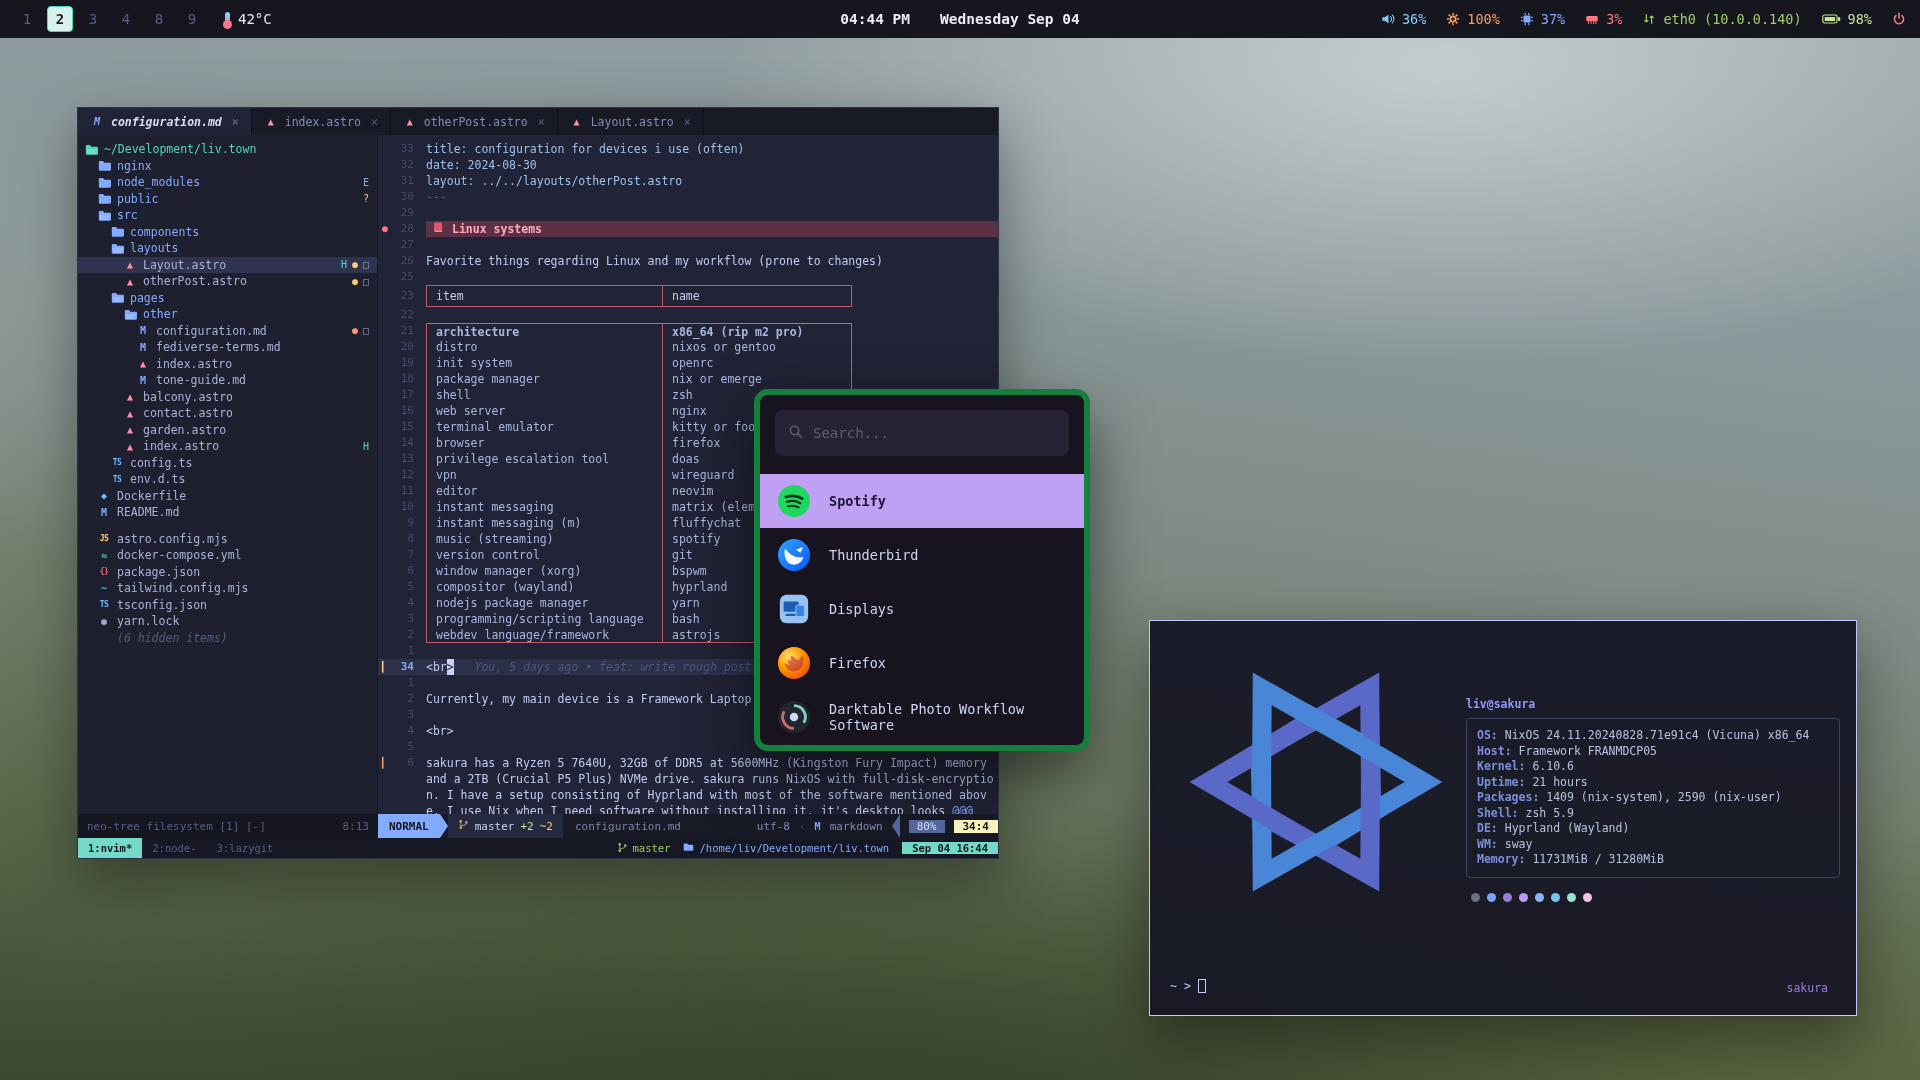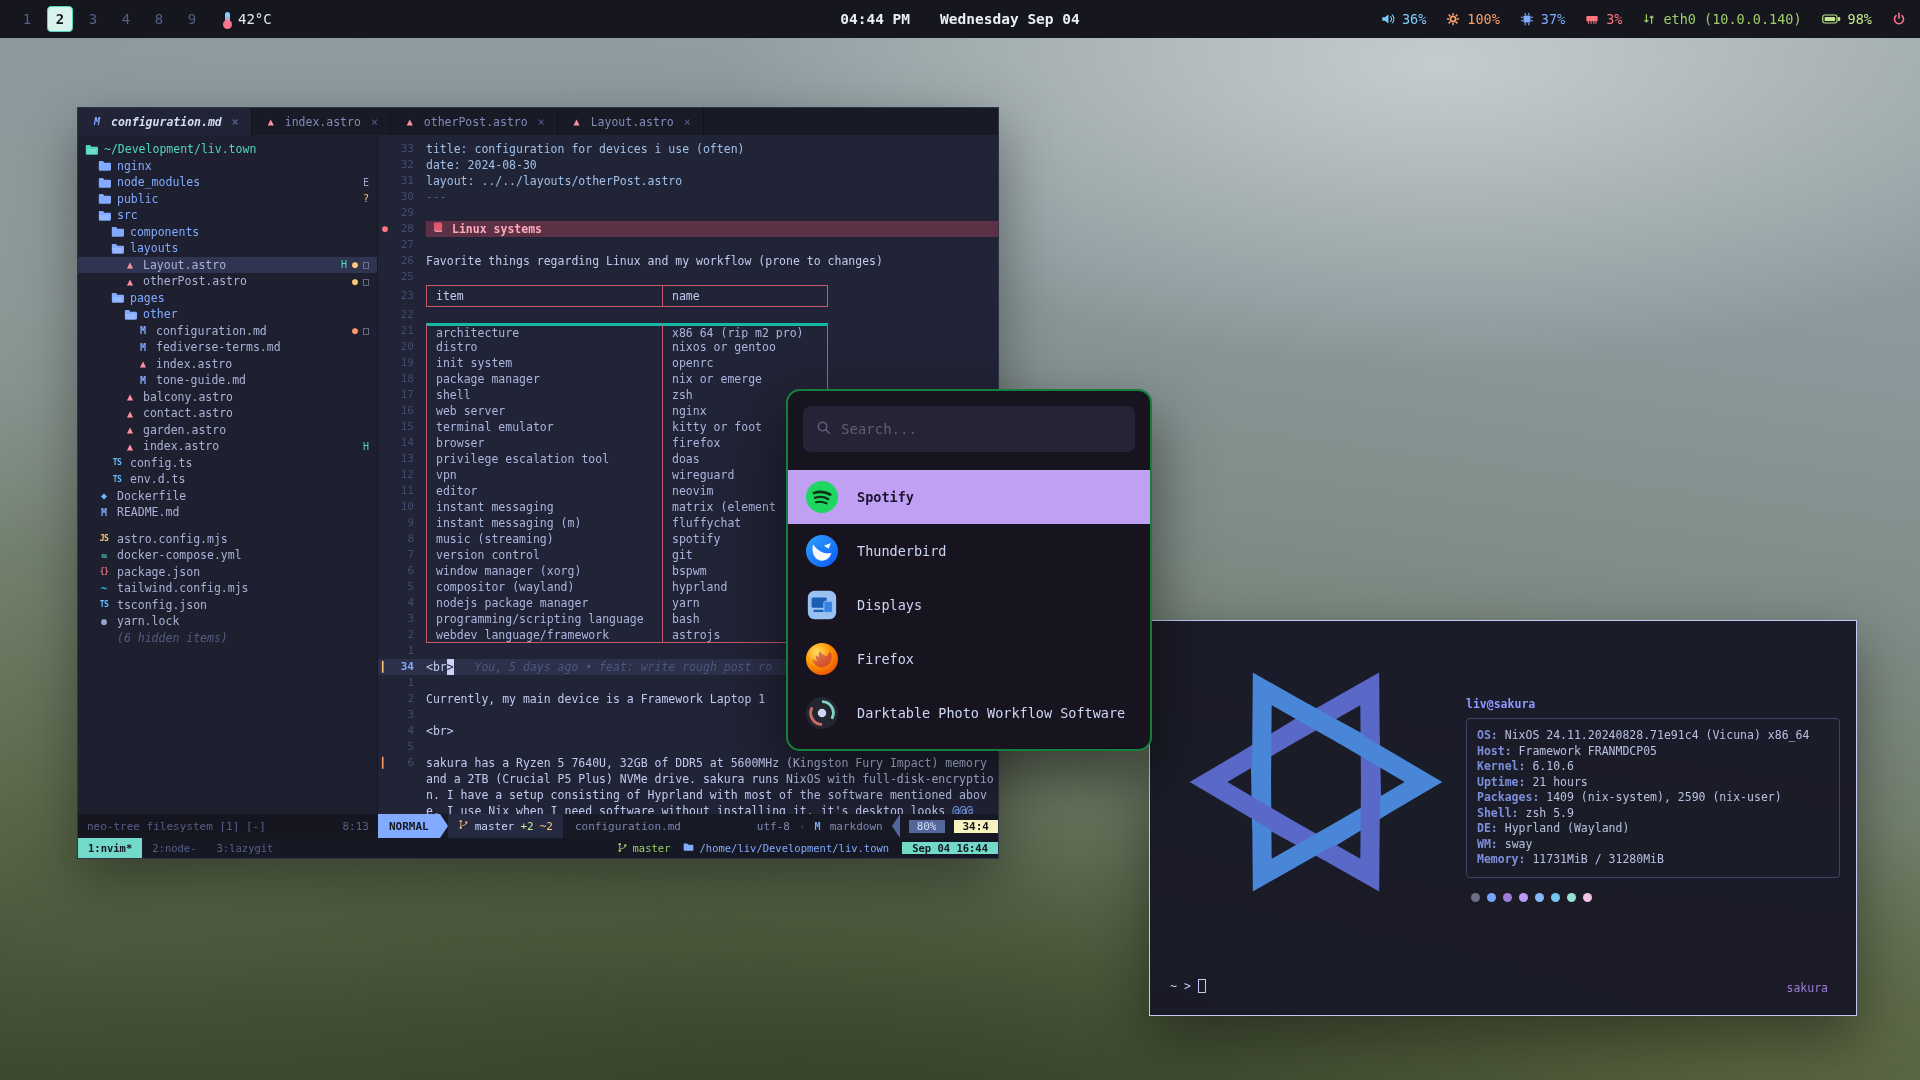"name" .t-c2 { width: 166px -> 190px }
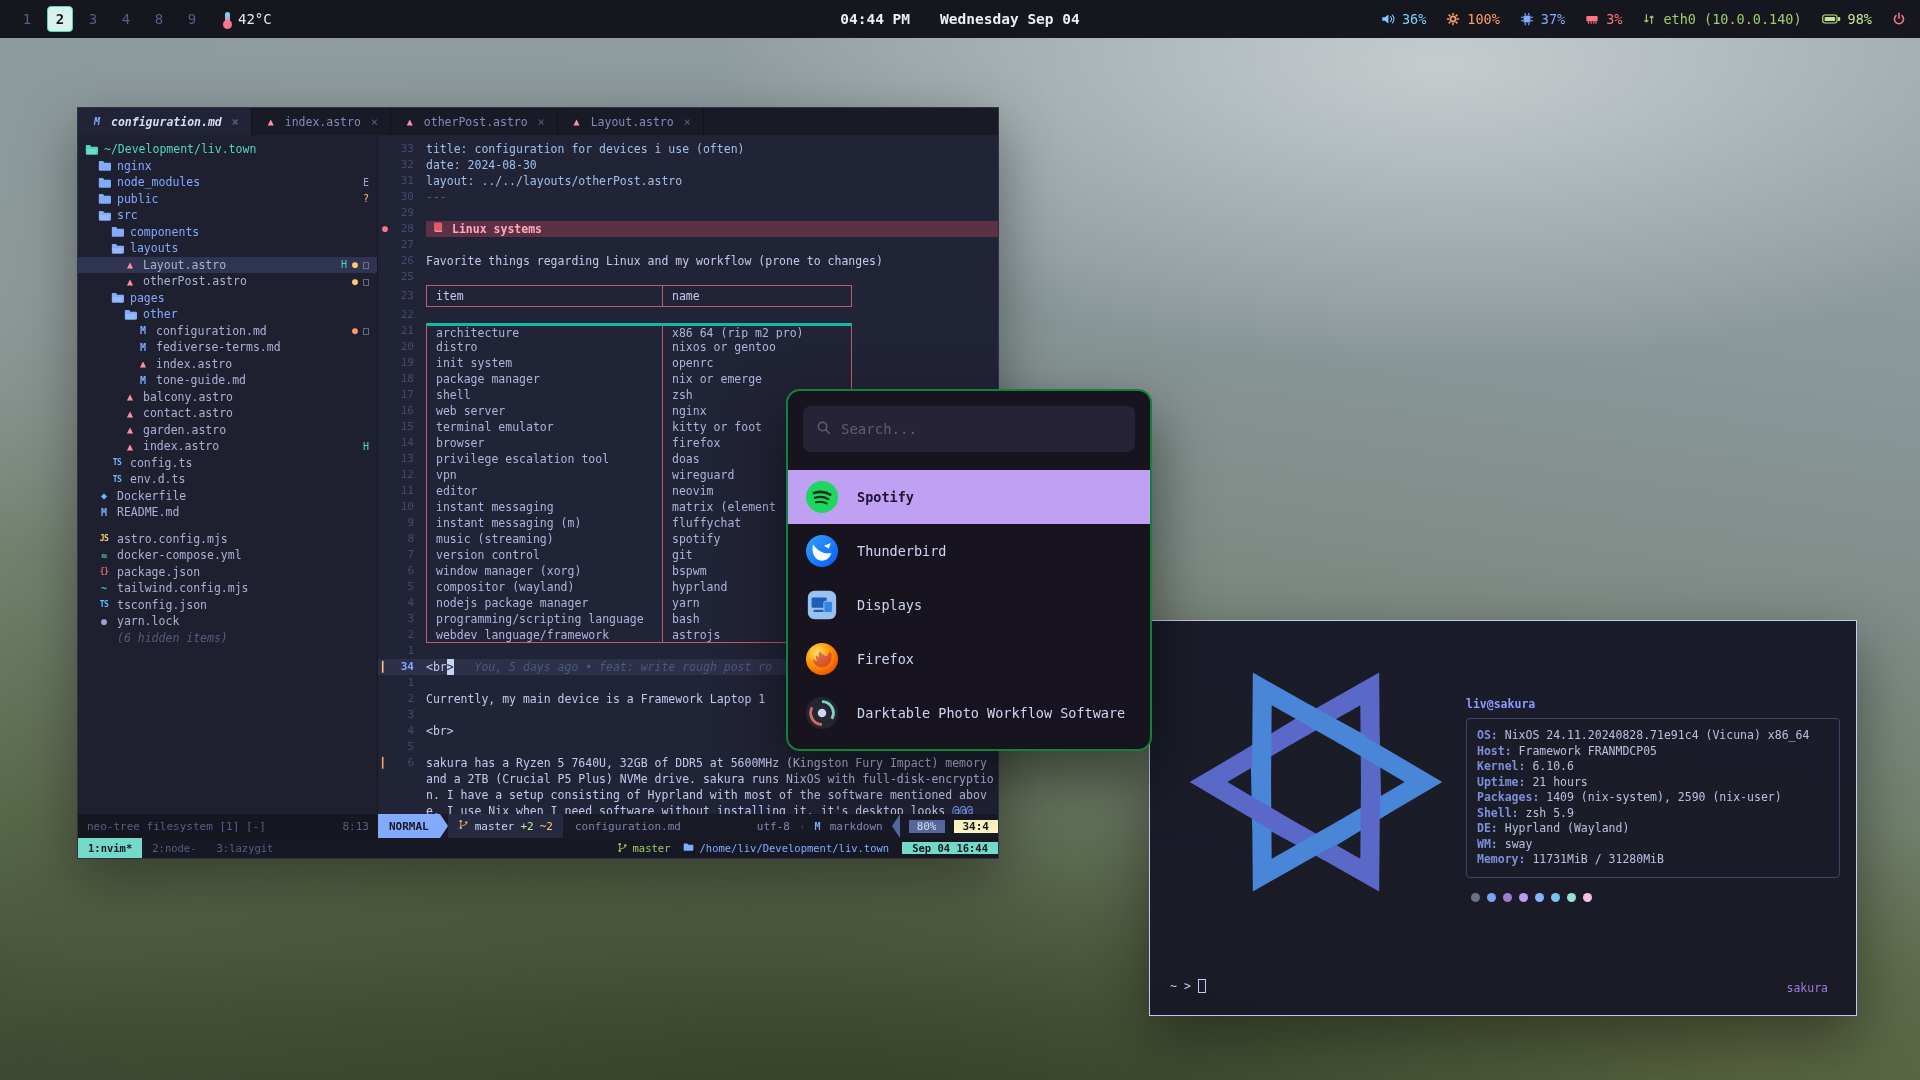"architecture" .t-first .t-c1, .t-first .t-c2 { border-top: 3px solid #14b8a6 -> 1px solid #14b8a6; font-weight: none -> bold }
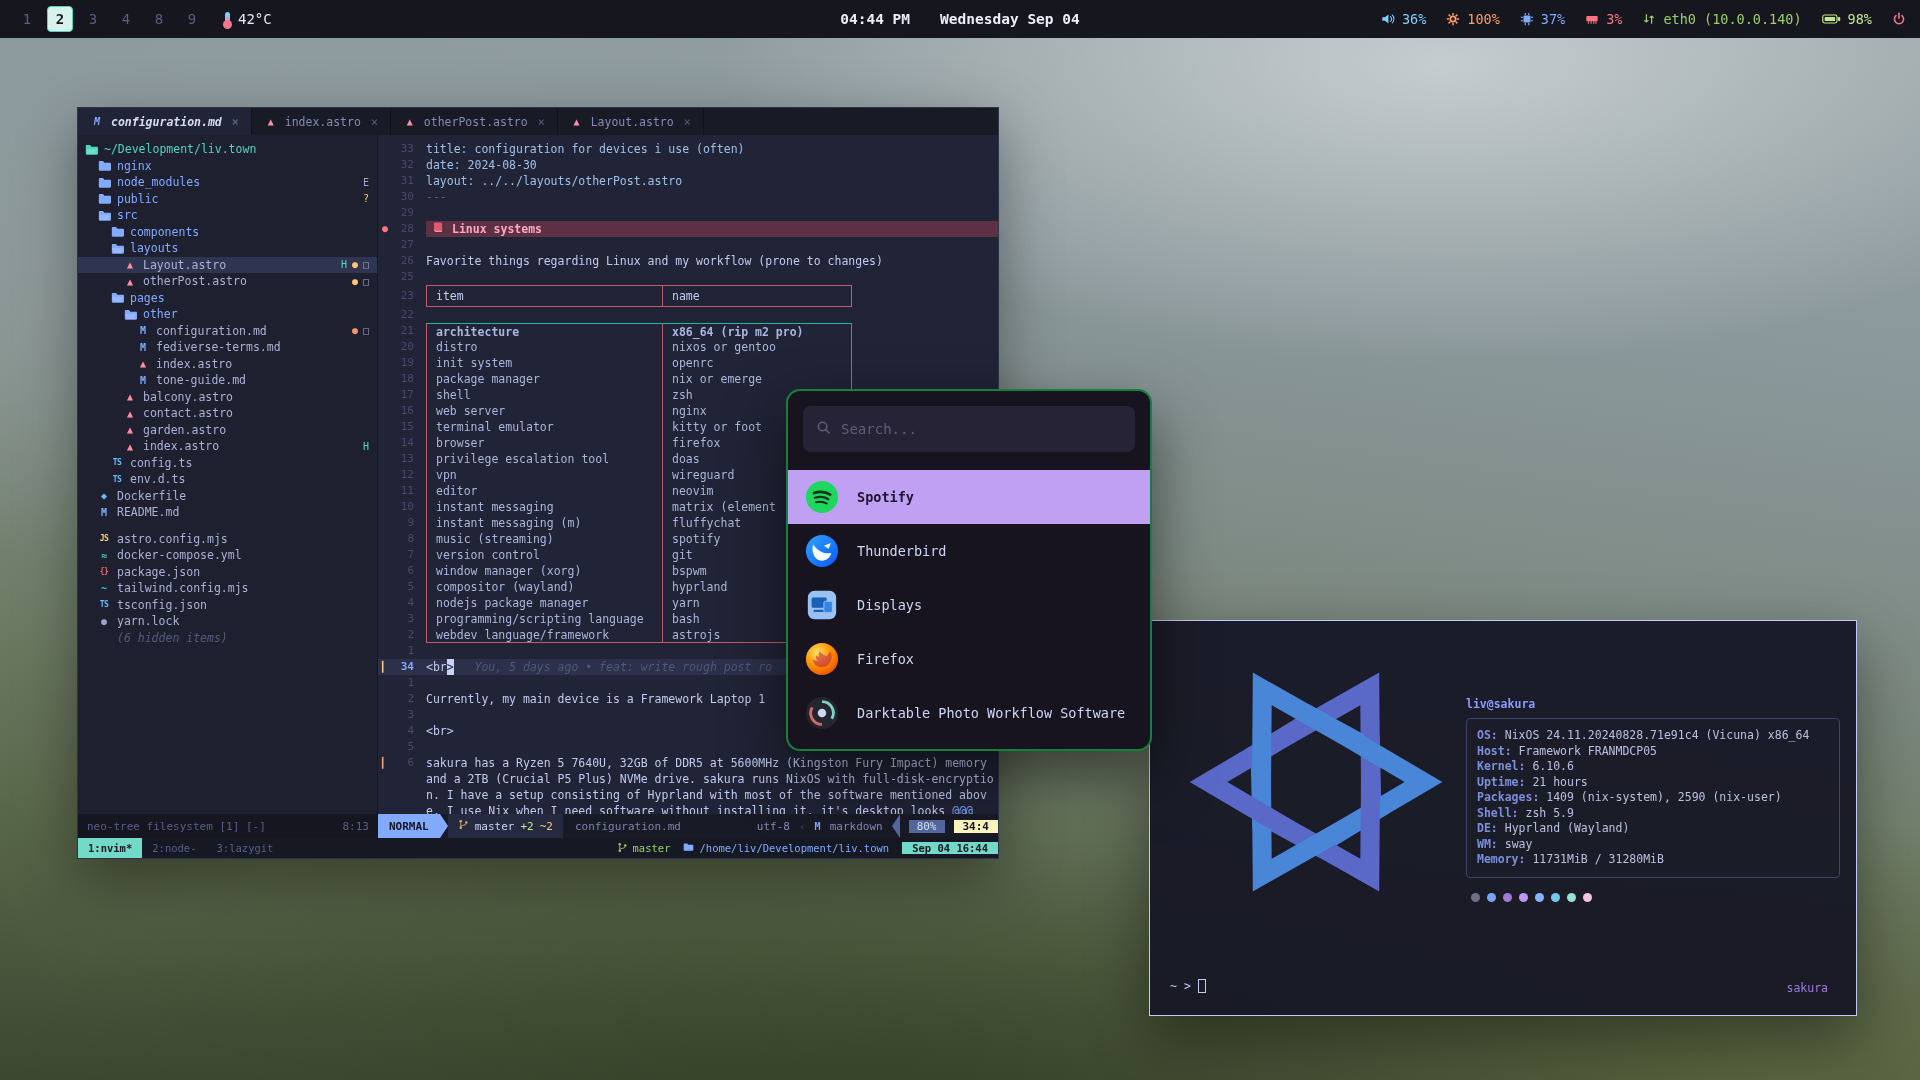"Search..." .launcher { border: 2px solid #15803d -> 6px solid #15803d; left: 786px -> 754px; width: 366px -> 336px }
